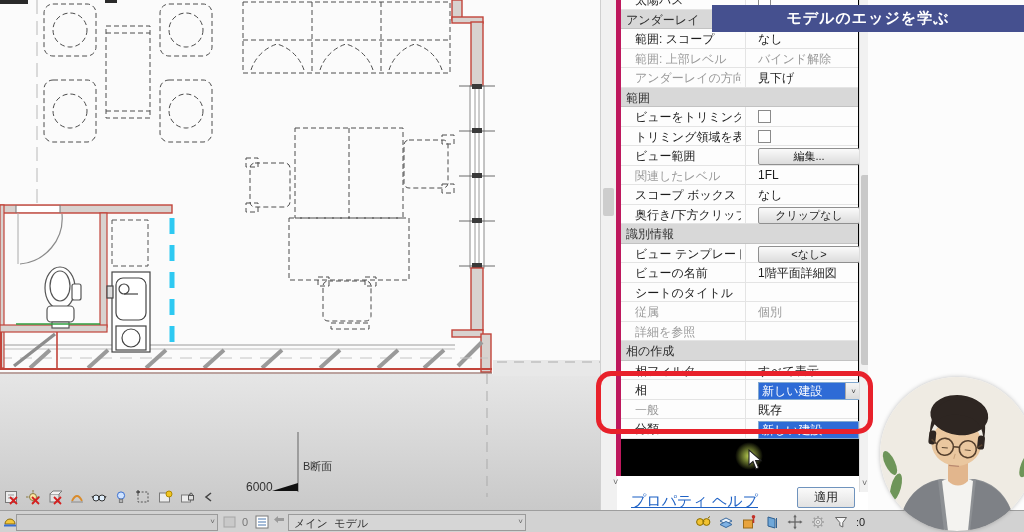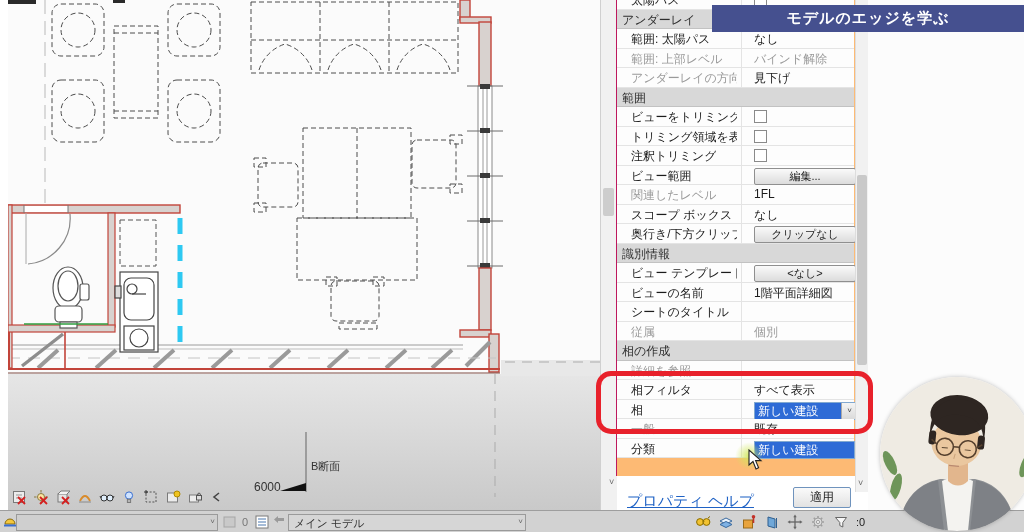"太陽パス" #panel { background: #fdba74 -> #000000; border-left: 1px solid #be185d -> 5px solid #be185d }
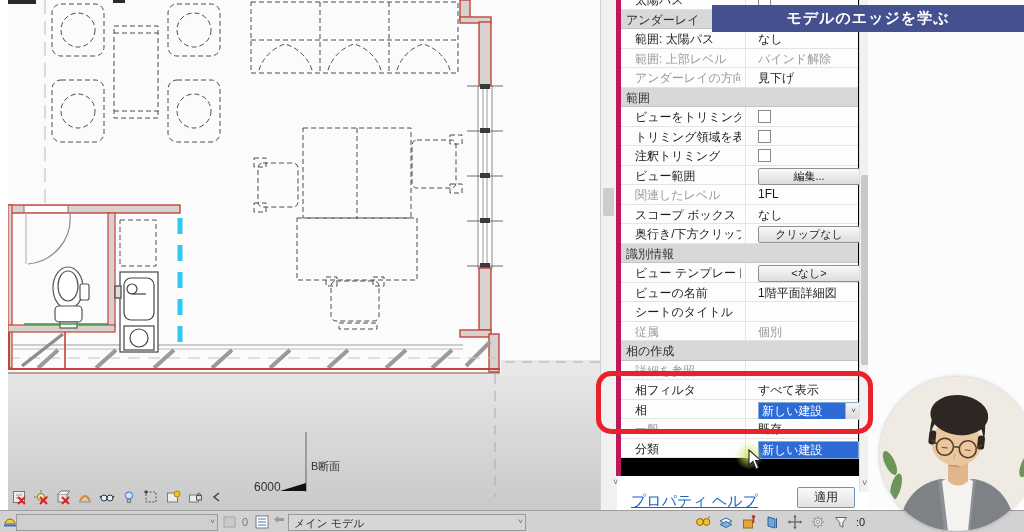"範囲: 太陽パス" span.plabel { text: 太陽パス -> スコープ }
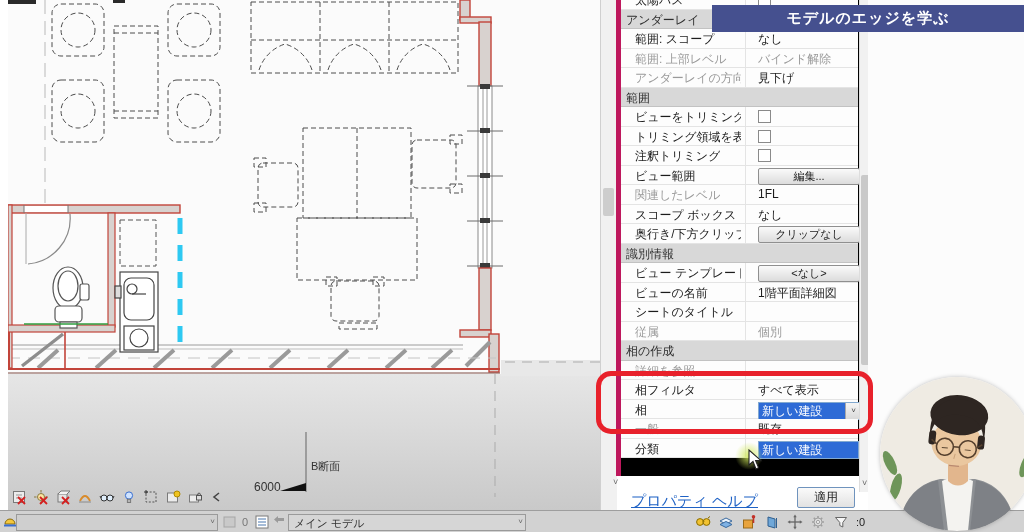"注釈トリミング" div.prow { html: <div> <span>注釈トリミング</span> <div><span></span></div> </div> -> none }
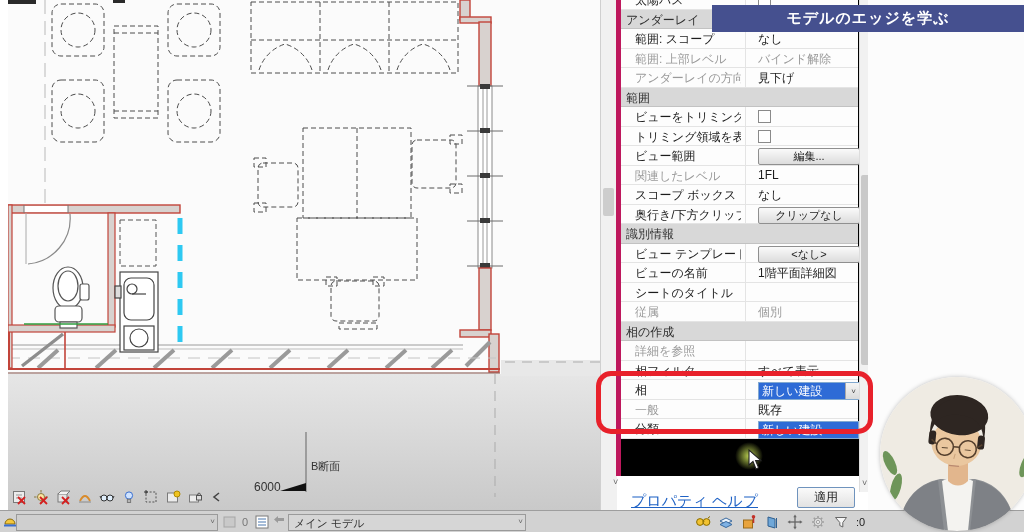"相の作成" div.prow { order: before "詳細を参照" -> after "詳細を参照" }
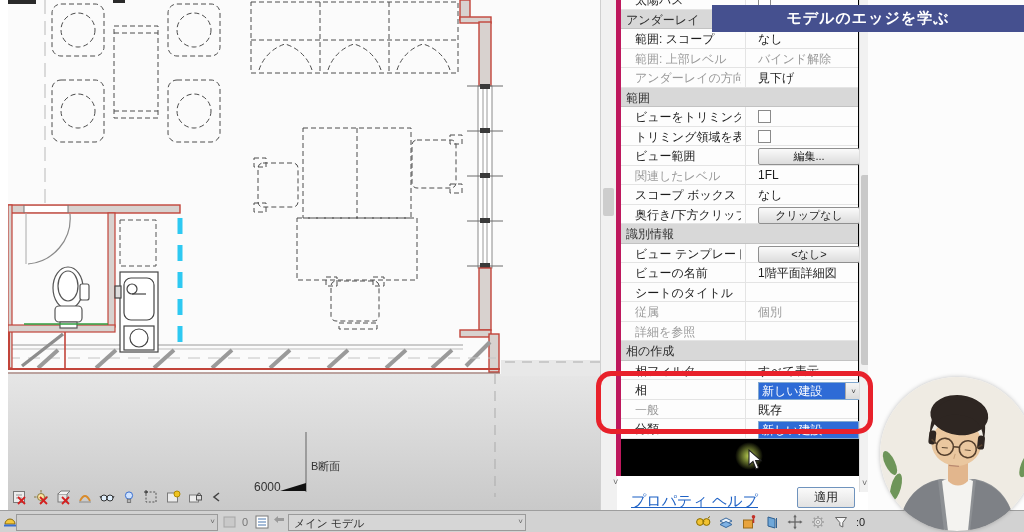"B断面" #canvas { left: 8px -> 0 }
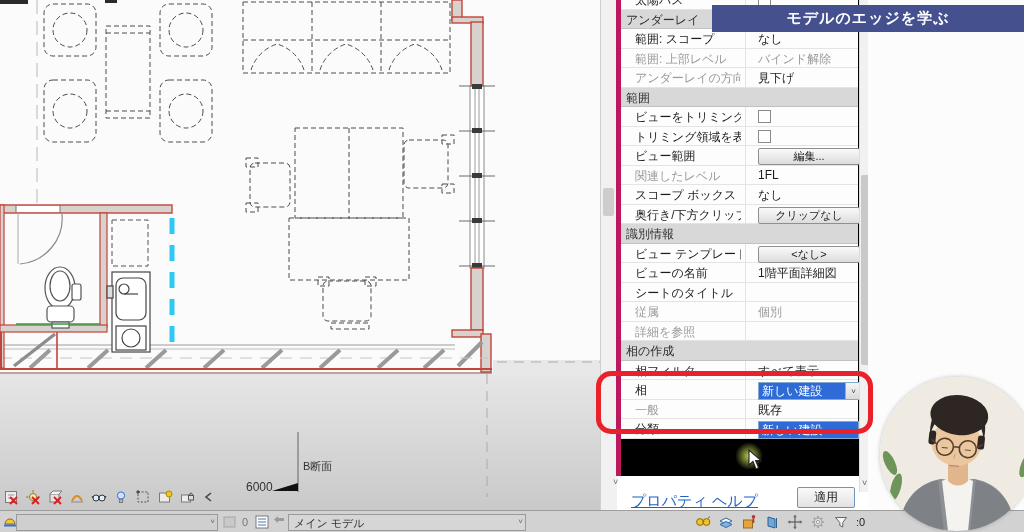"メイン モデル" #sb-combo2 span.lbl { font-family: none -> Liberation Mono, monospace }
